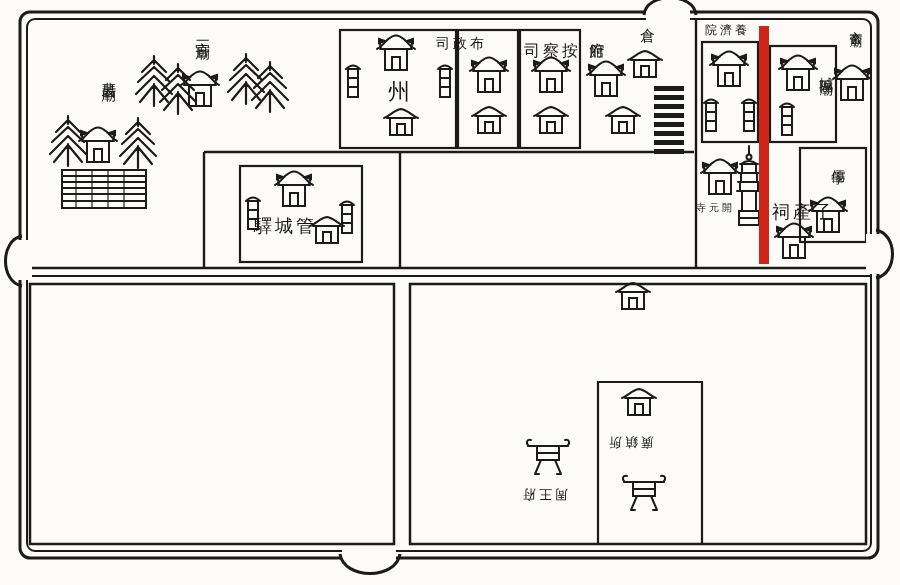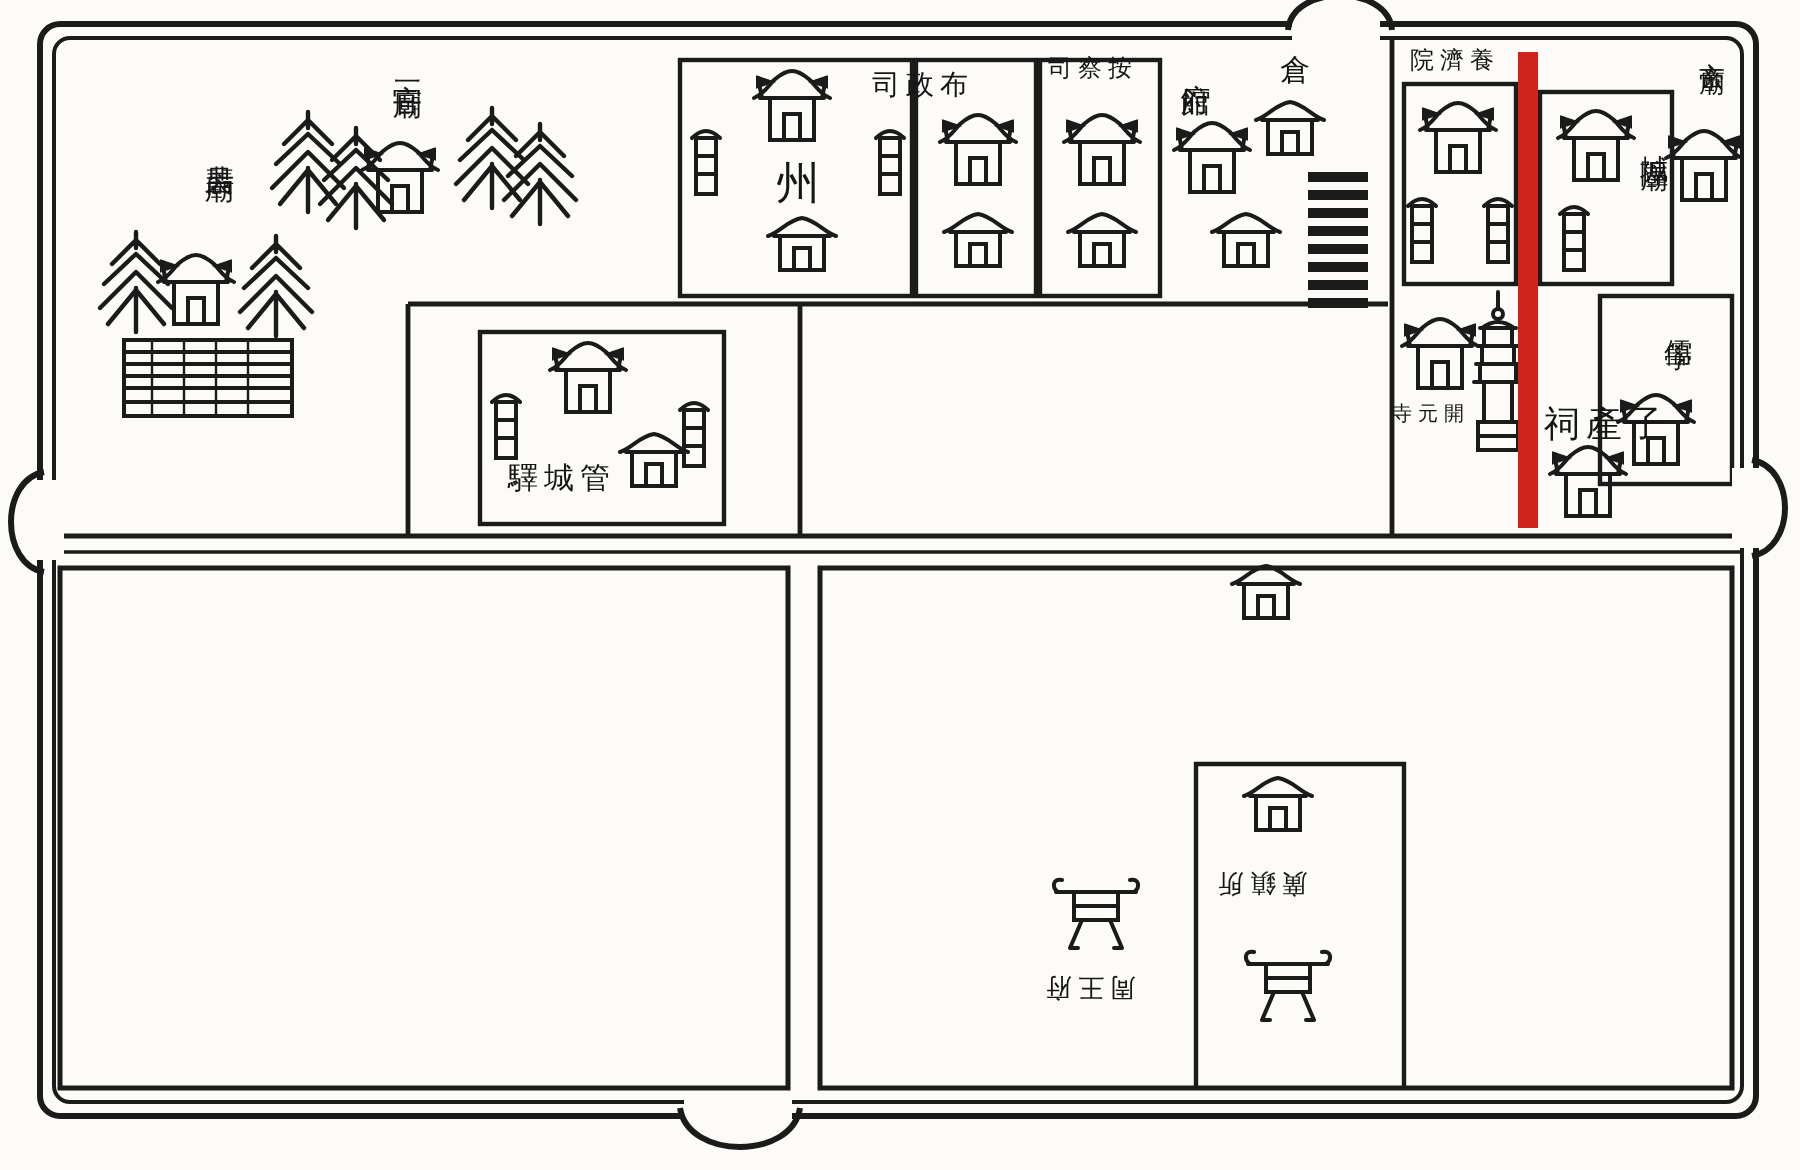"司察按" div.label { font-size: 12px -> 16px; top: 28px -> 42px }
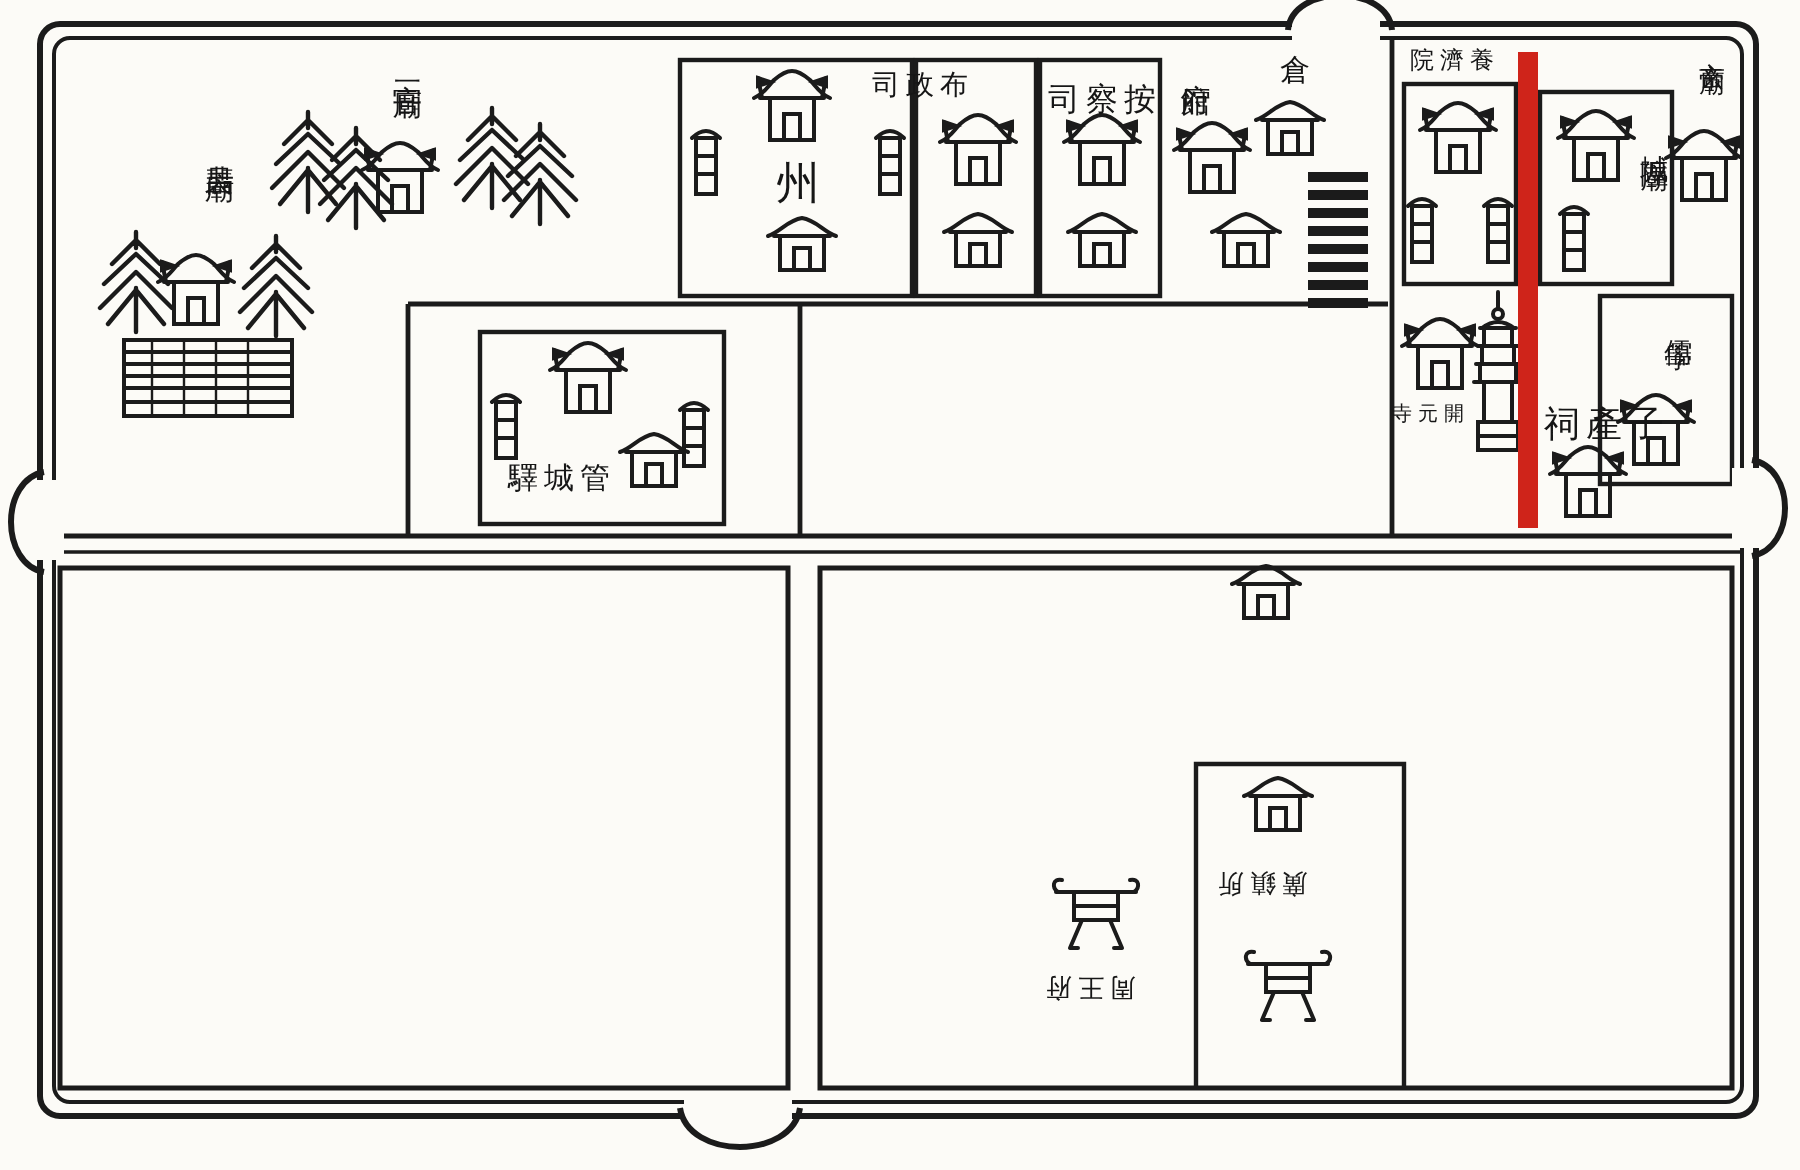"驛城管" div.label { font-size: 15px -> 18px; top: 232px -> 216px }
